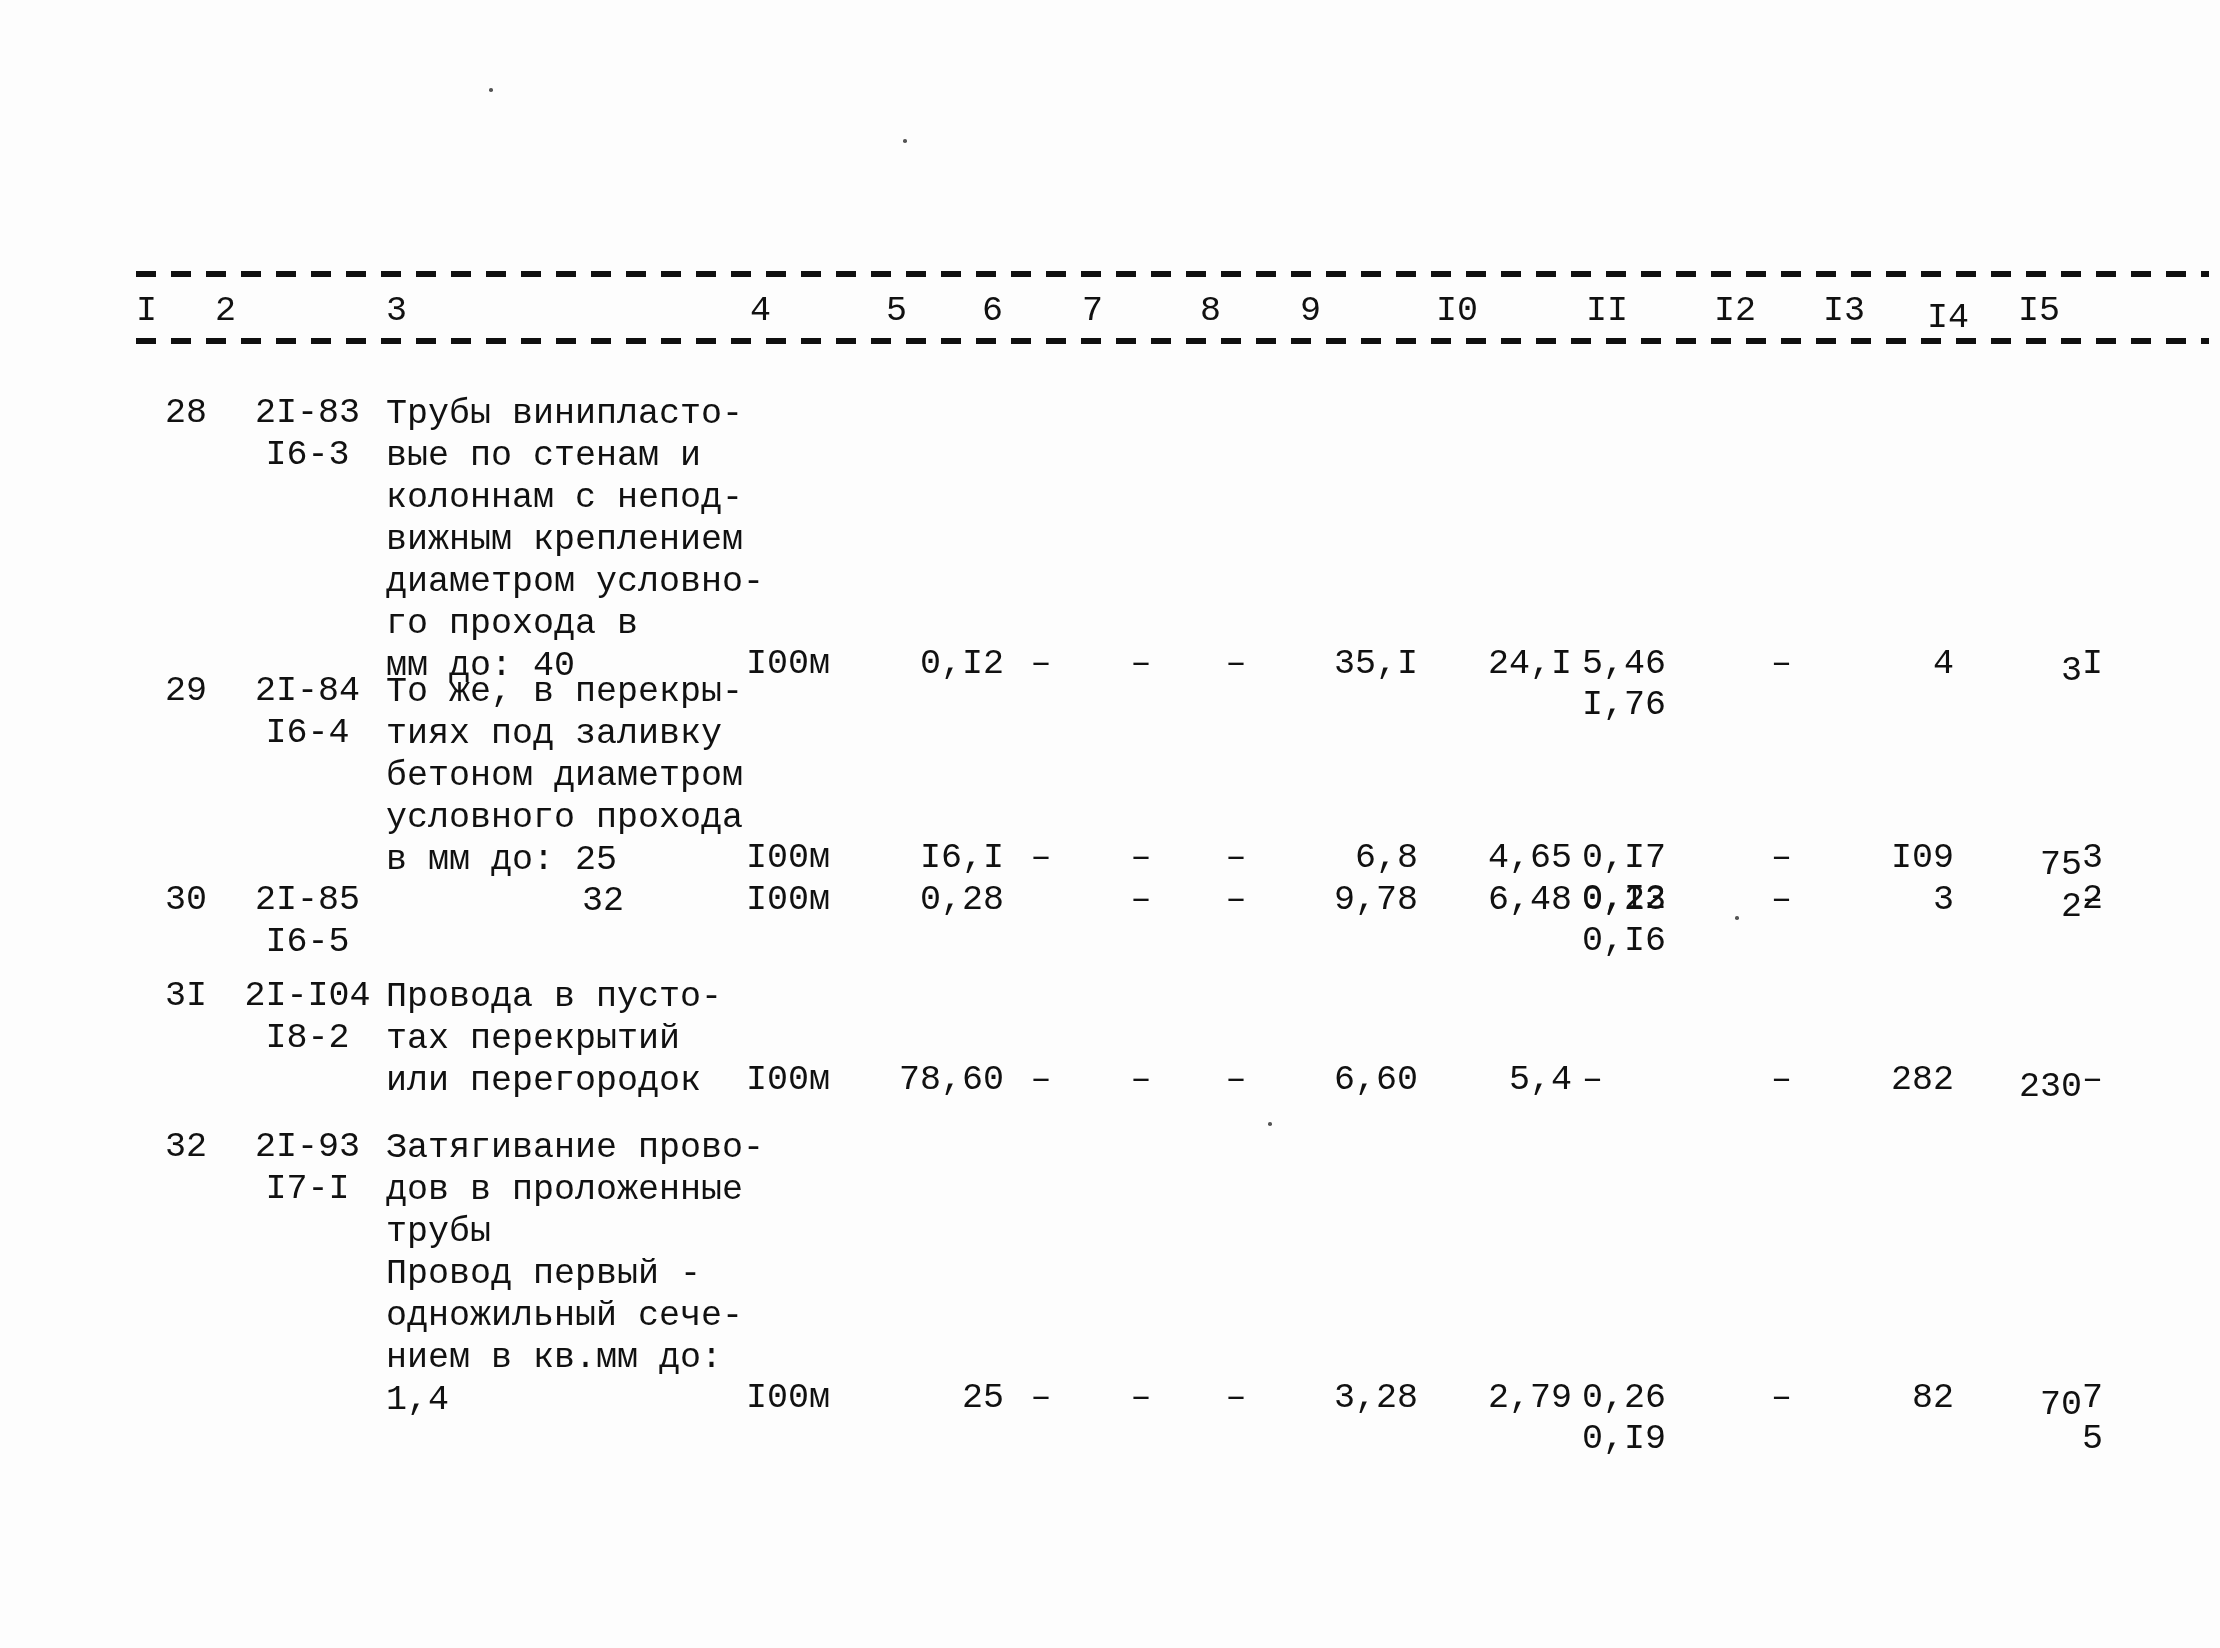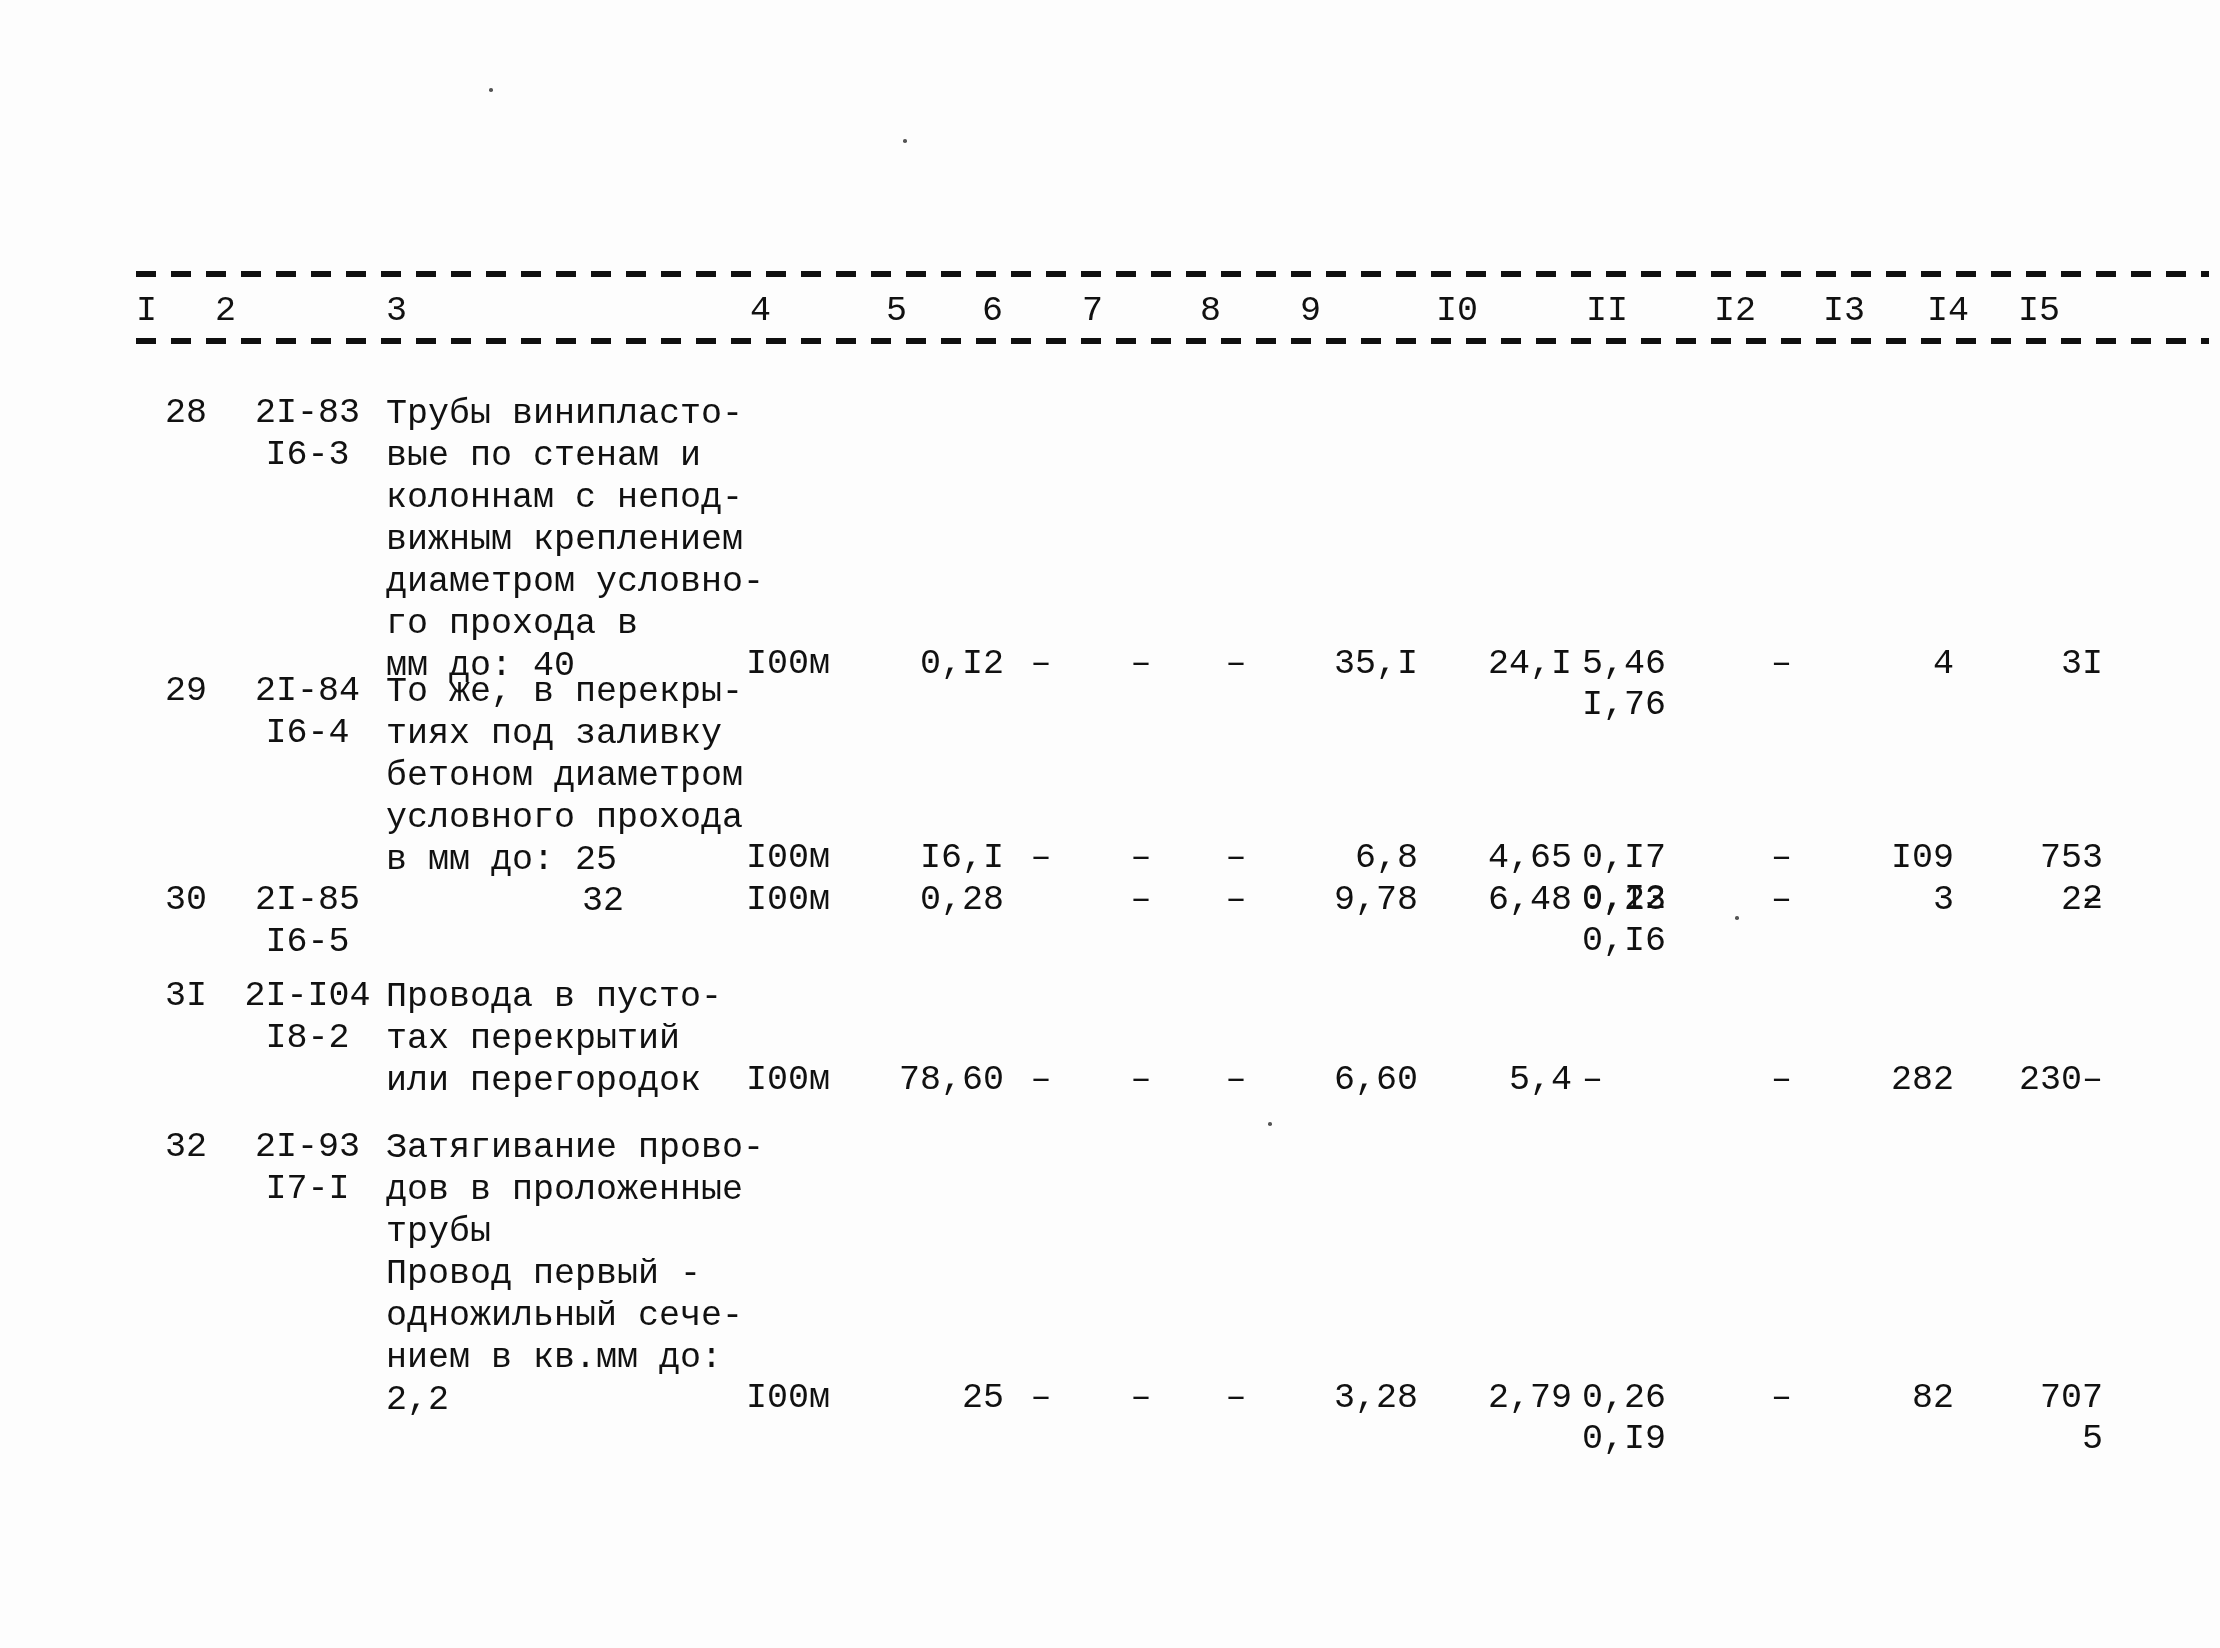"I4" .c14 { margin-top: none -> 7px }
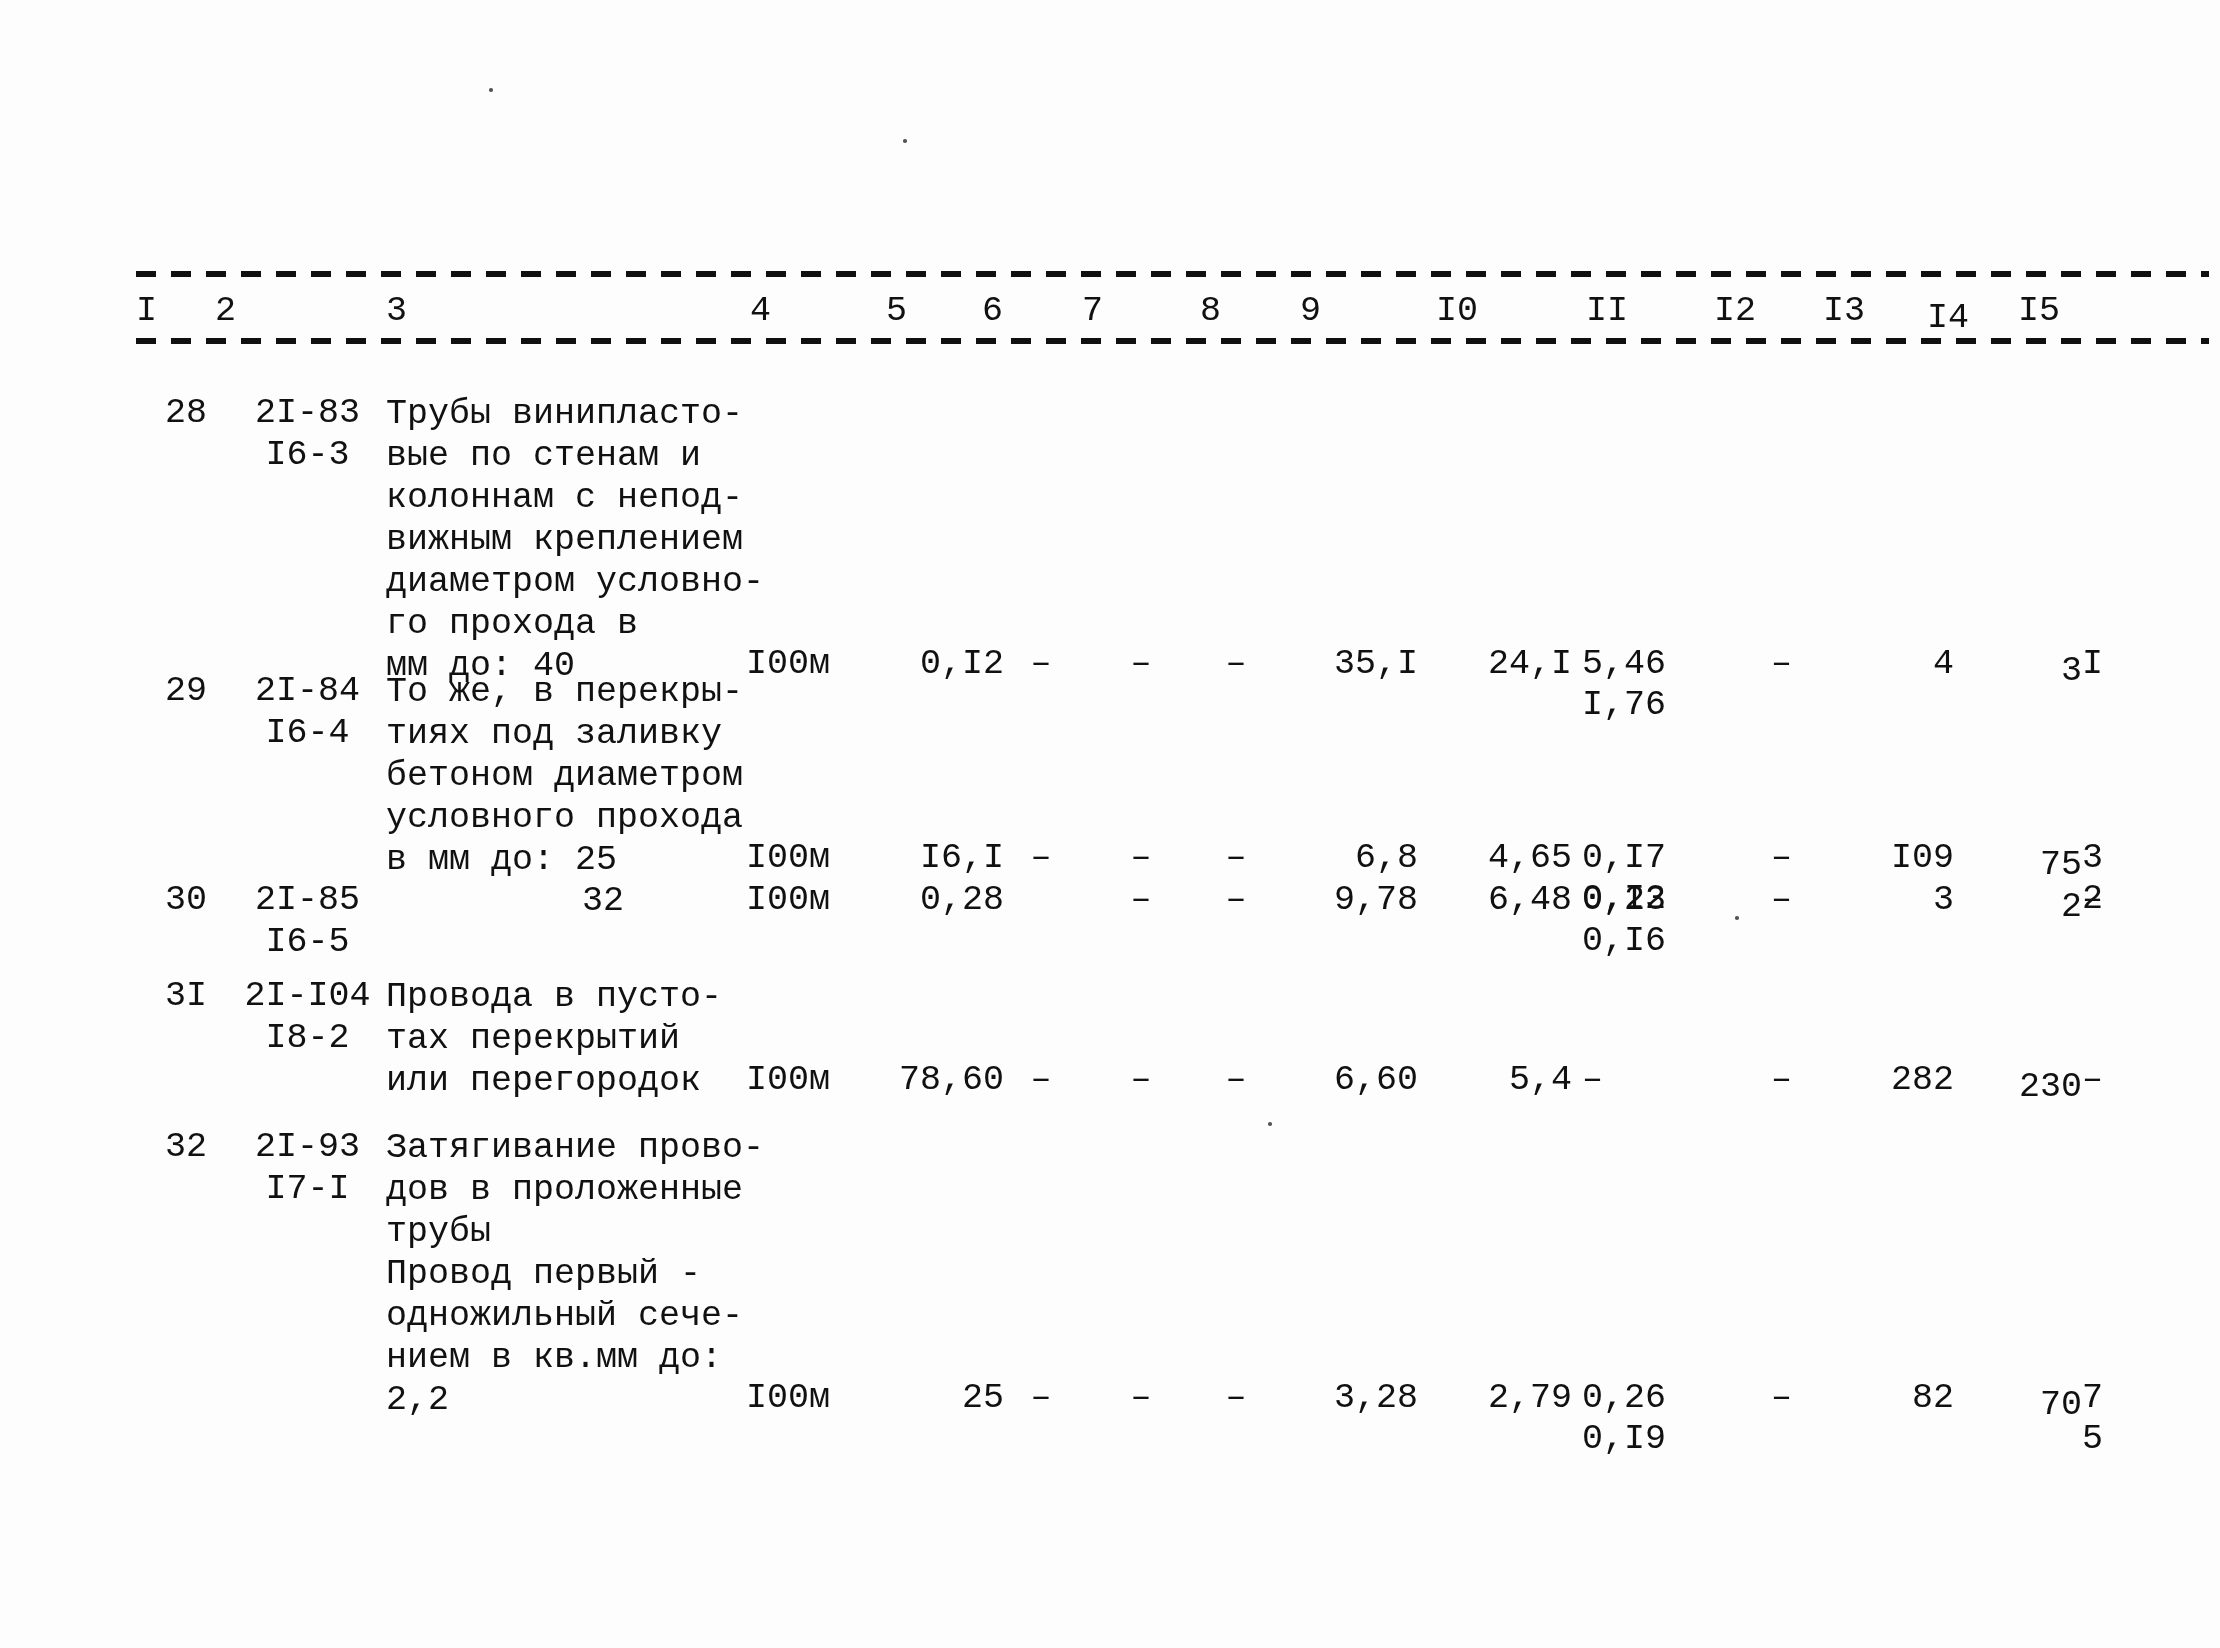"Затягивание прово-" span.desc { text: 2,2 -> 1,4 }
